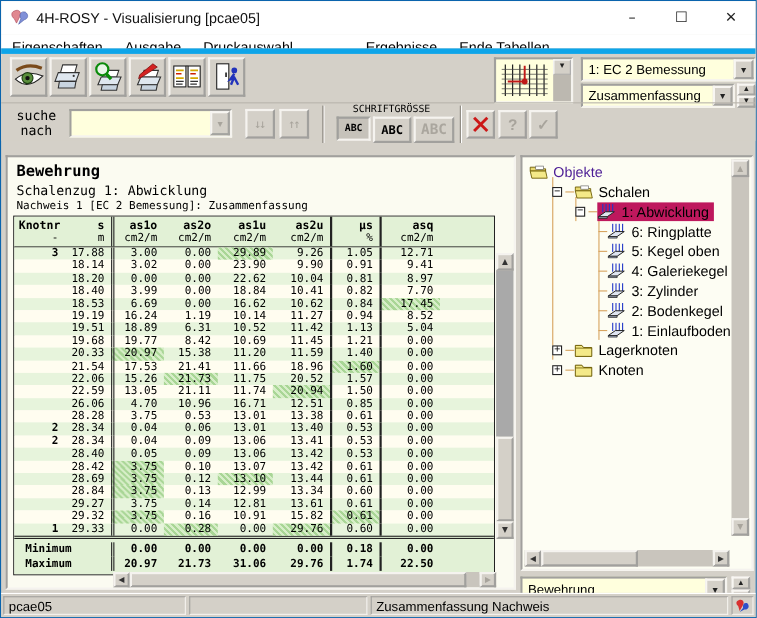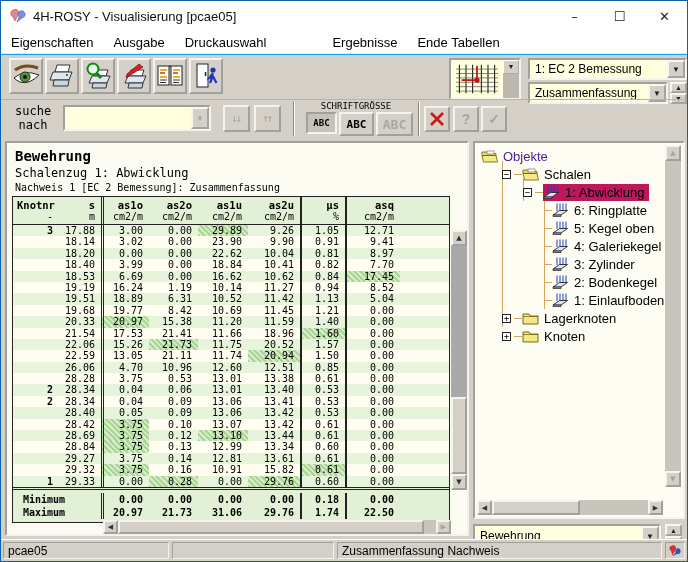"1: EC 2 Bemessung" .toolbar { border-top: 1px solid #0ea5e9 -> 5px solid #0ea5e9; top: 53px -> 43px }
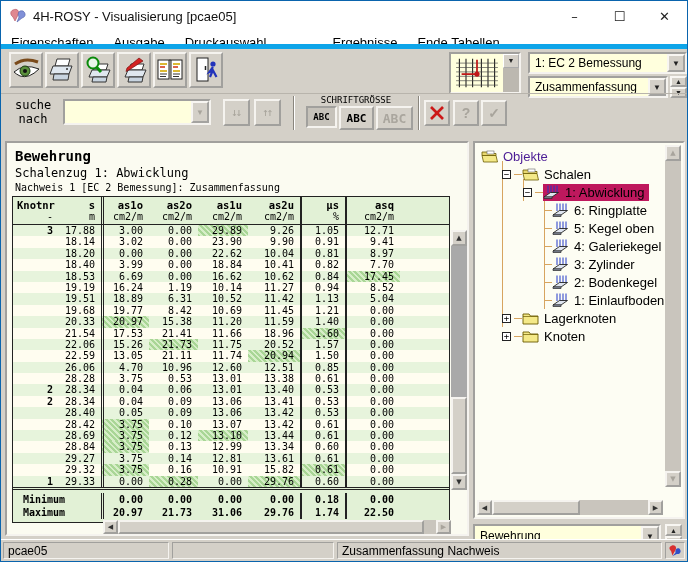"12.60" div.cell { text: 12.60 -> 16.71 }
